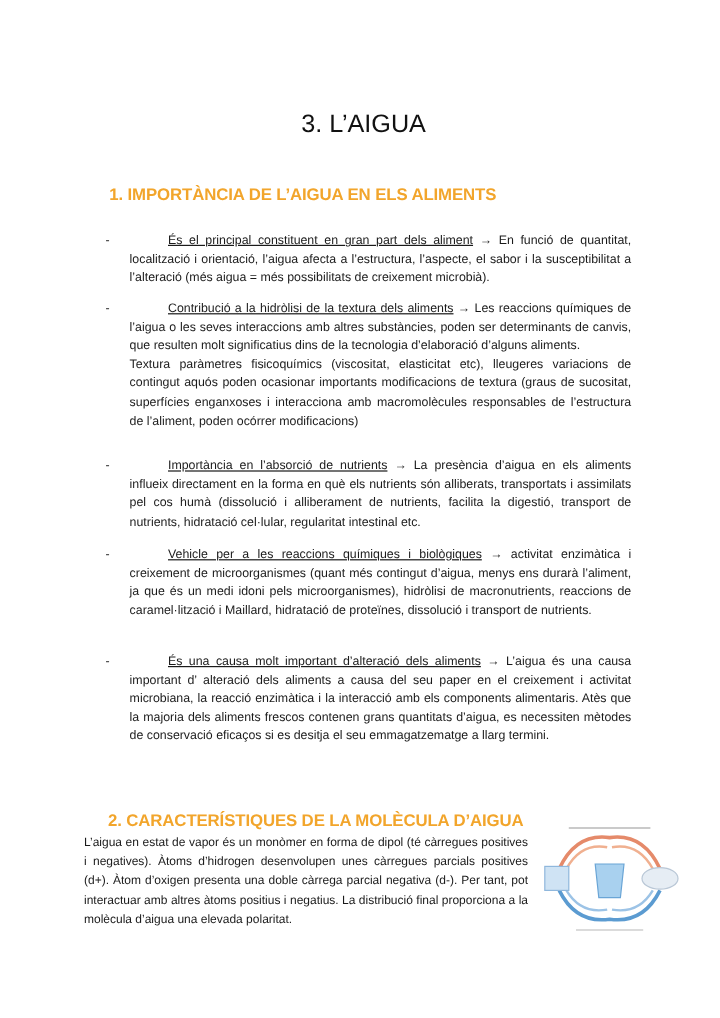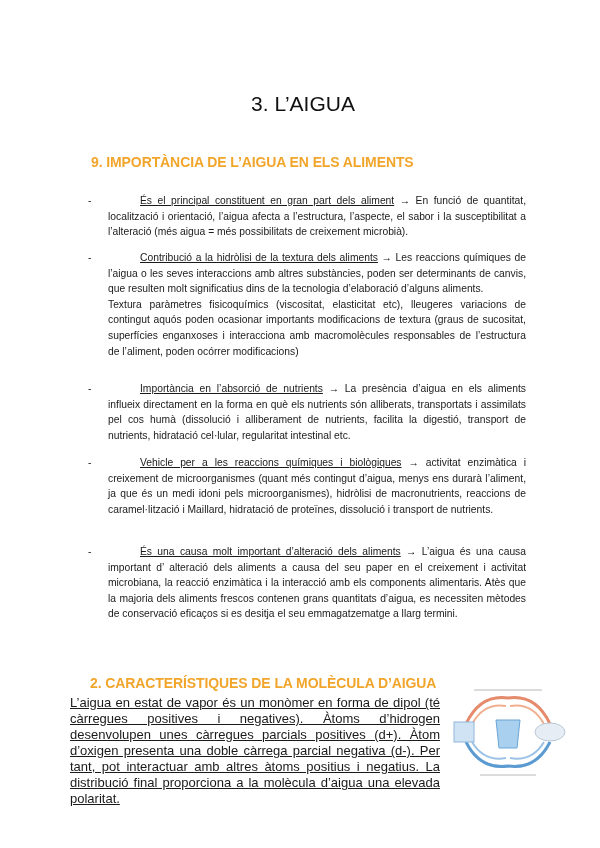"9. IMPORTÀNCIA DE L’AIGUA EN" h2.section-heading { text: 9 -> 1 }
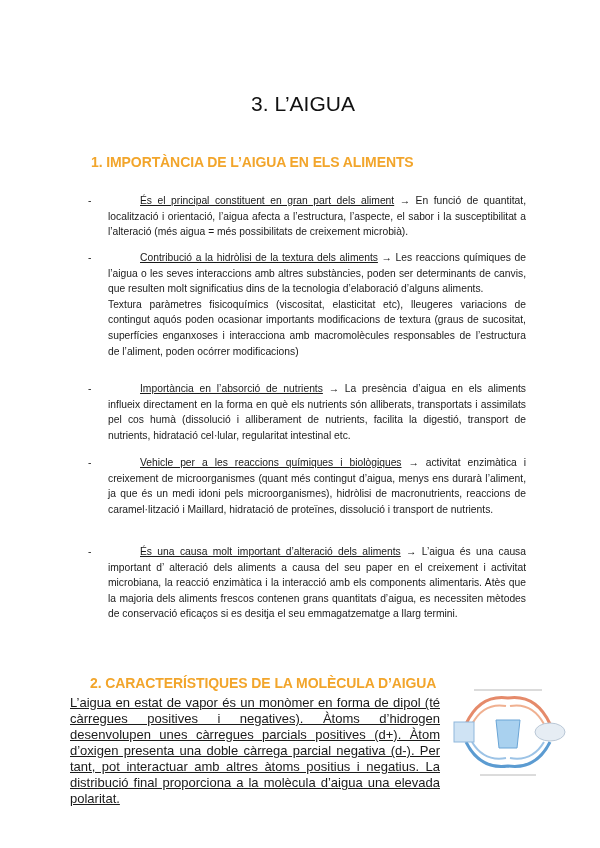"L’aigua en estat de vapor" .intro { font-size: 13px -> 10px; text-decoration: underline -> none }
